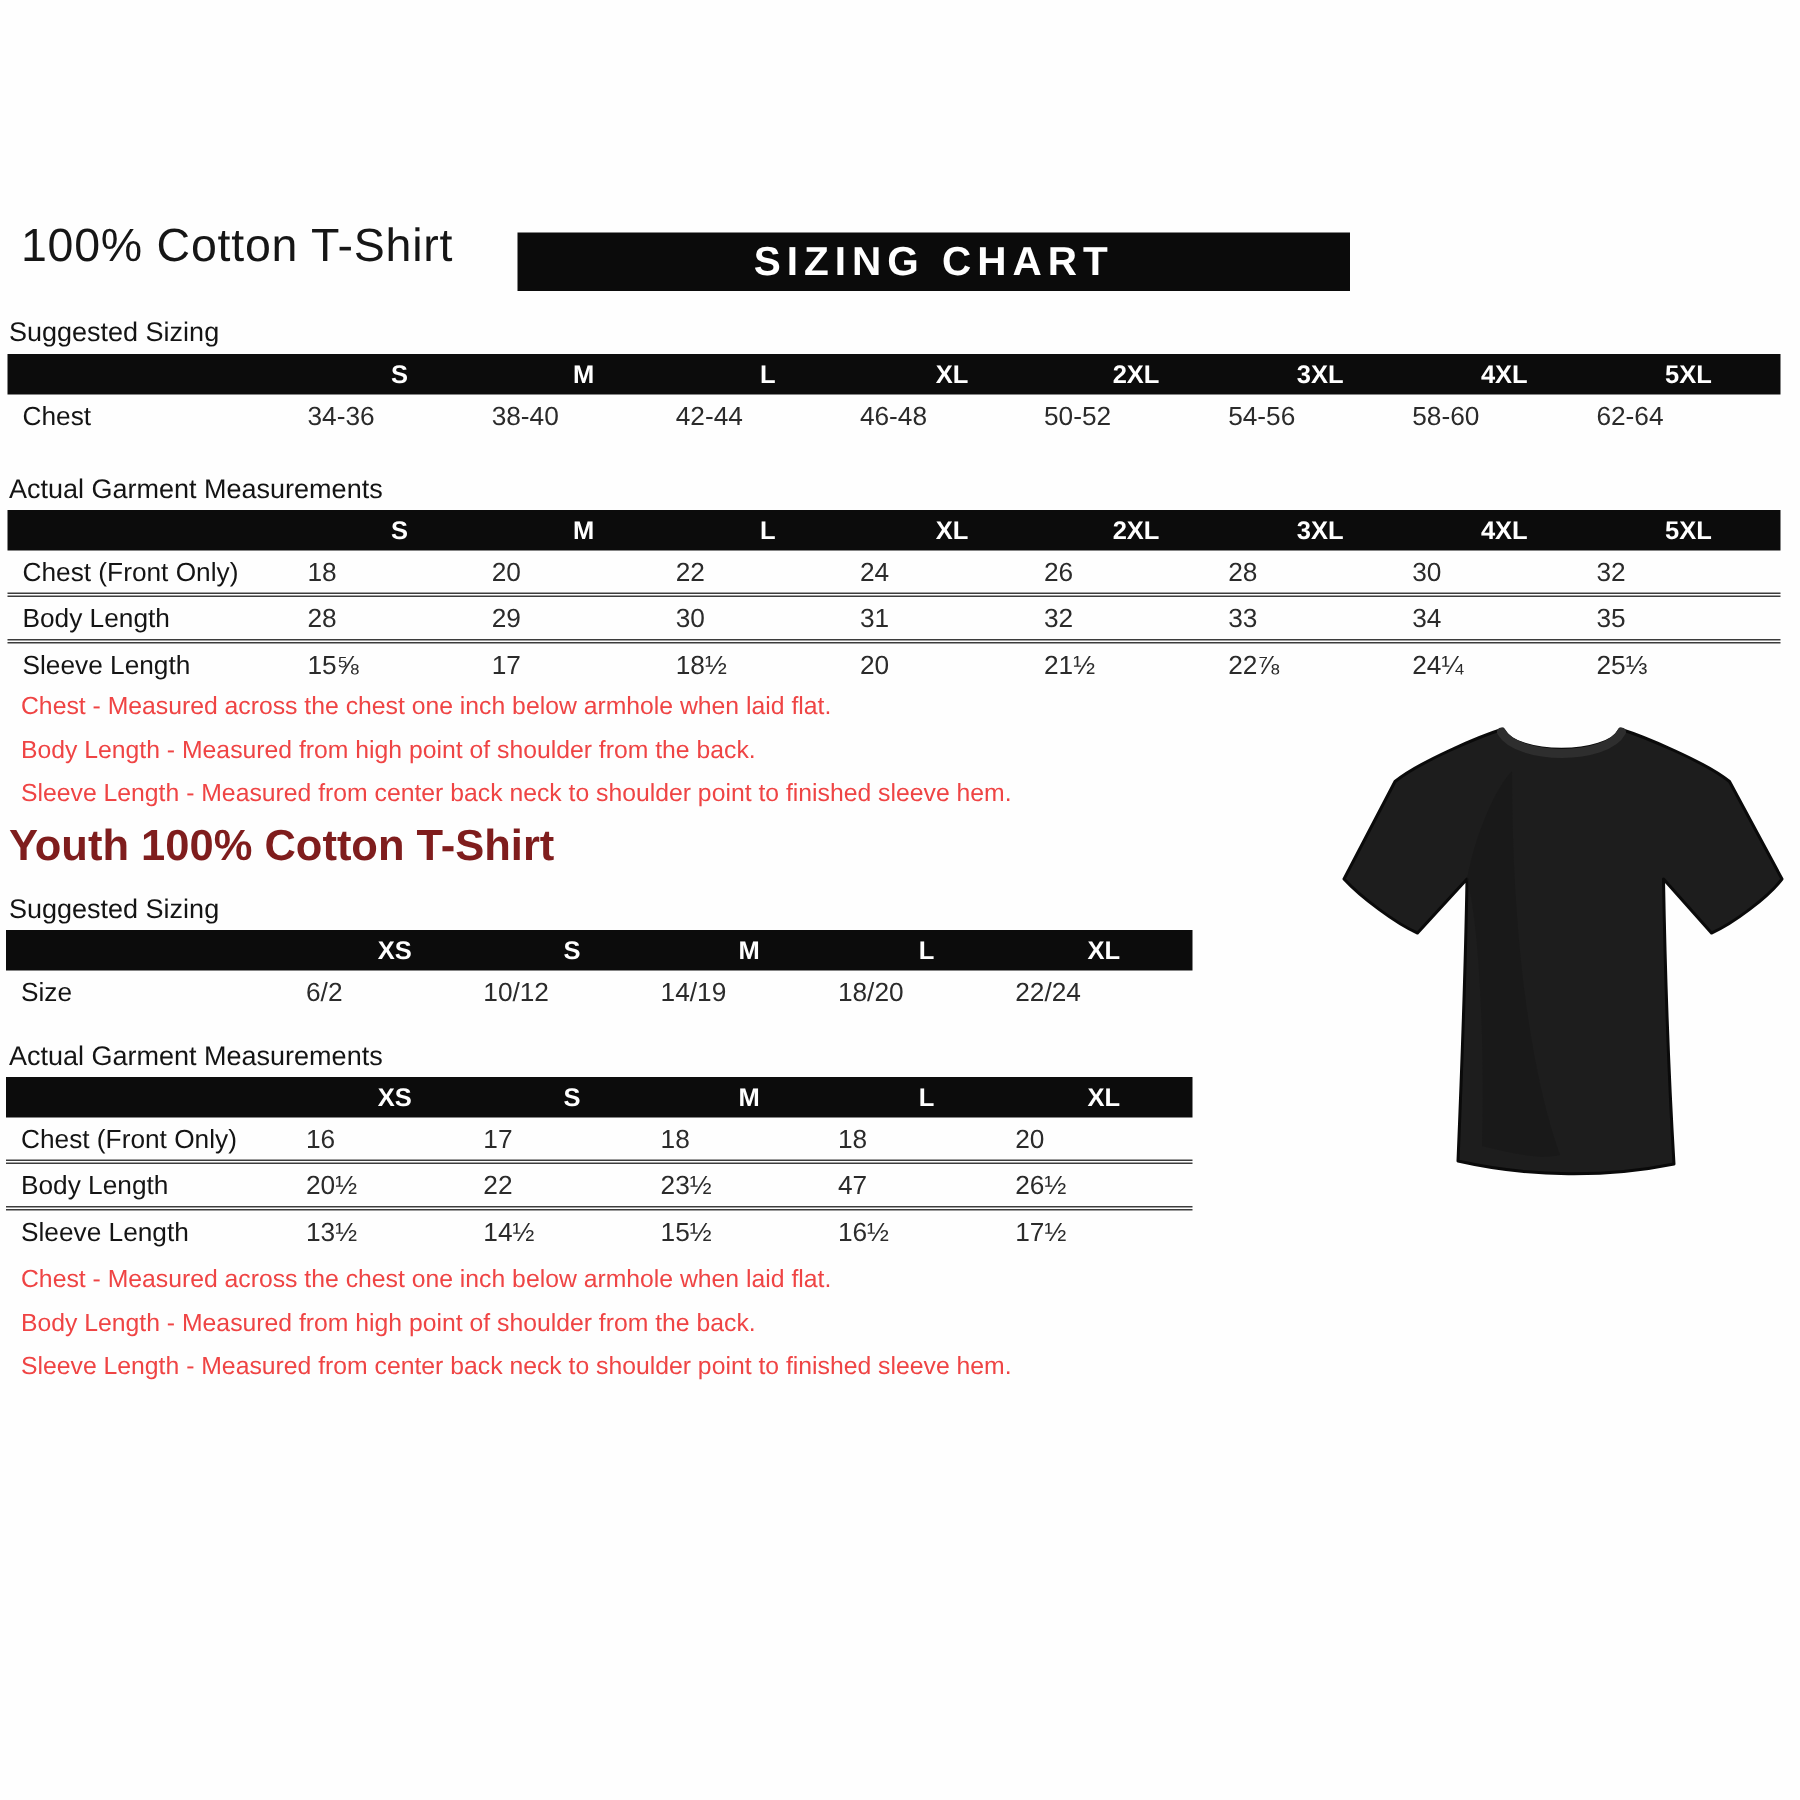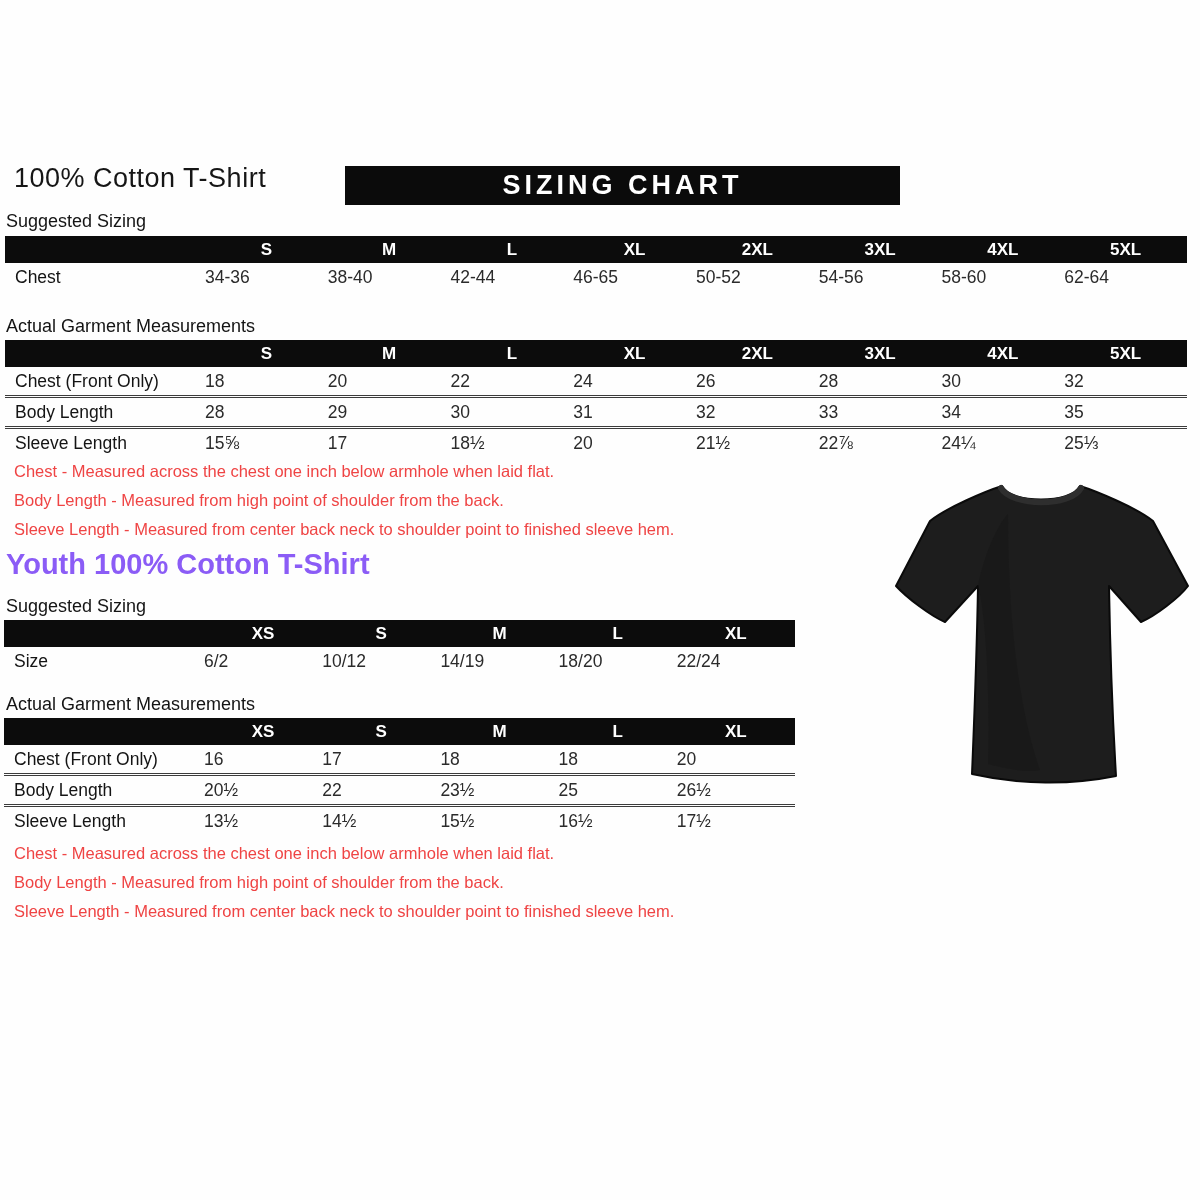"100% Cotton T-Shirt" .title-adult { font-size: 27px -> 31px; top: 163px -> 146px }
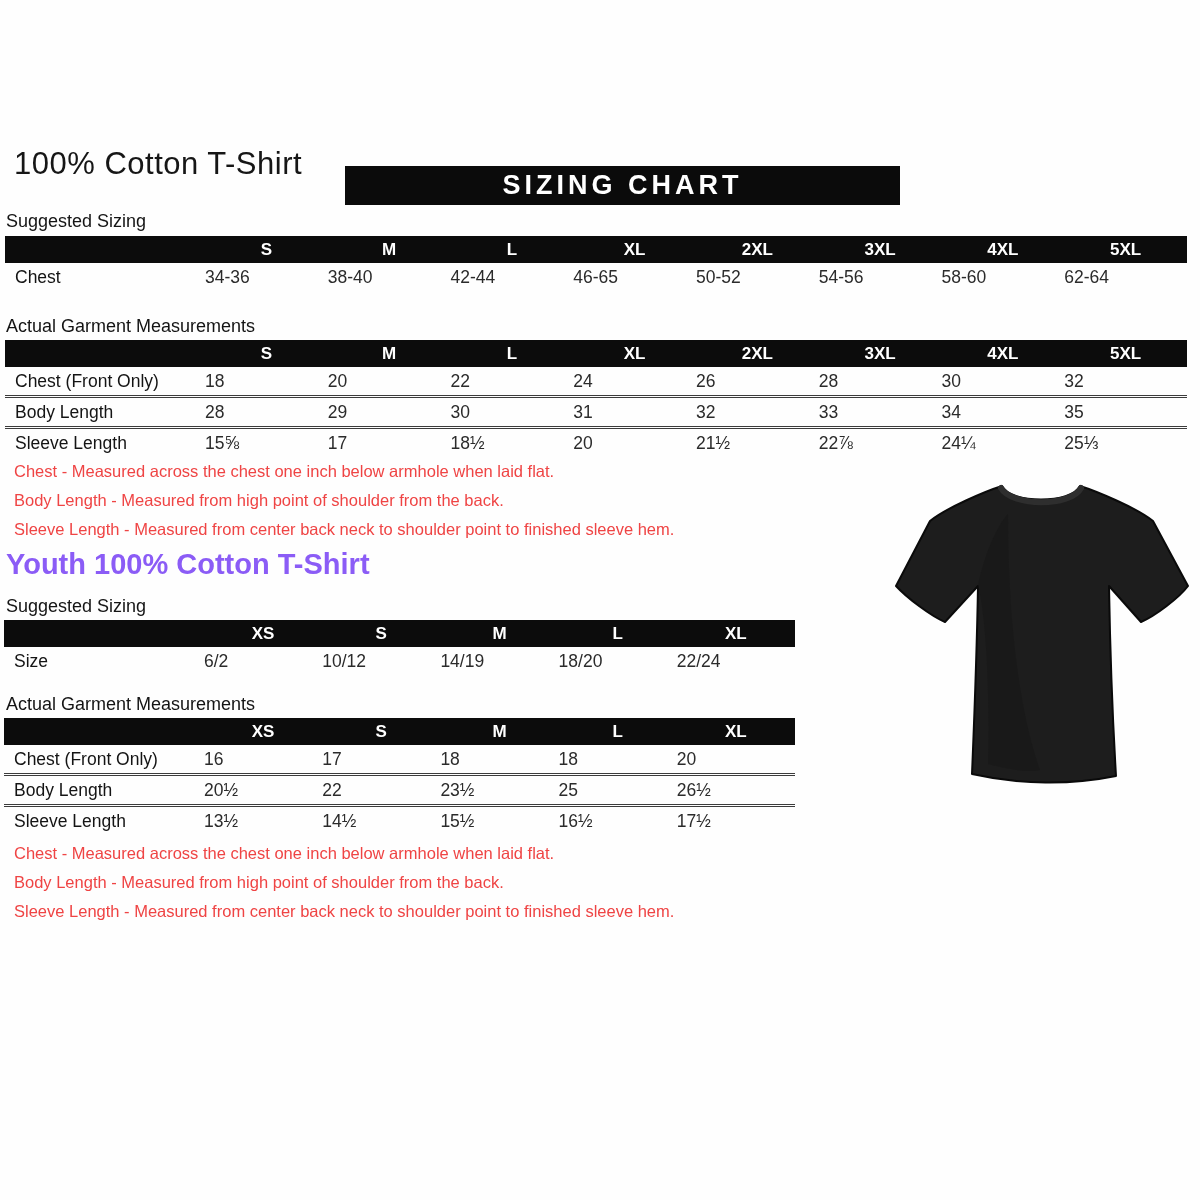"SIZING CHART" .banner { top: 166px -> 155px }
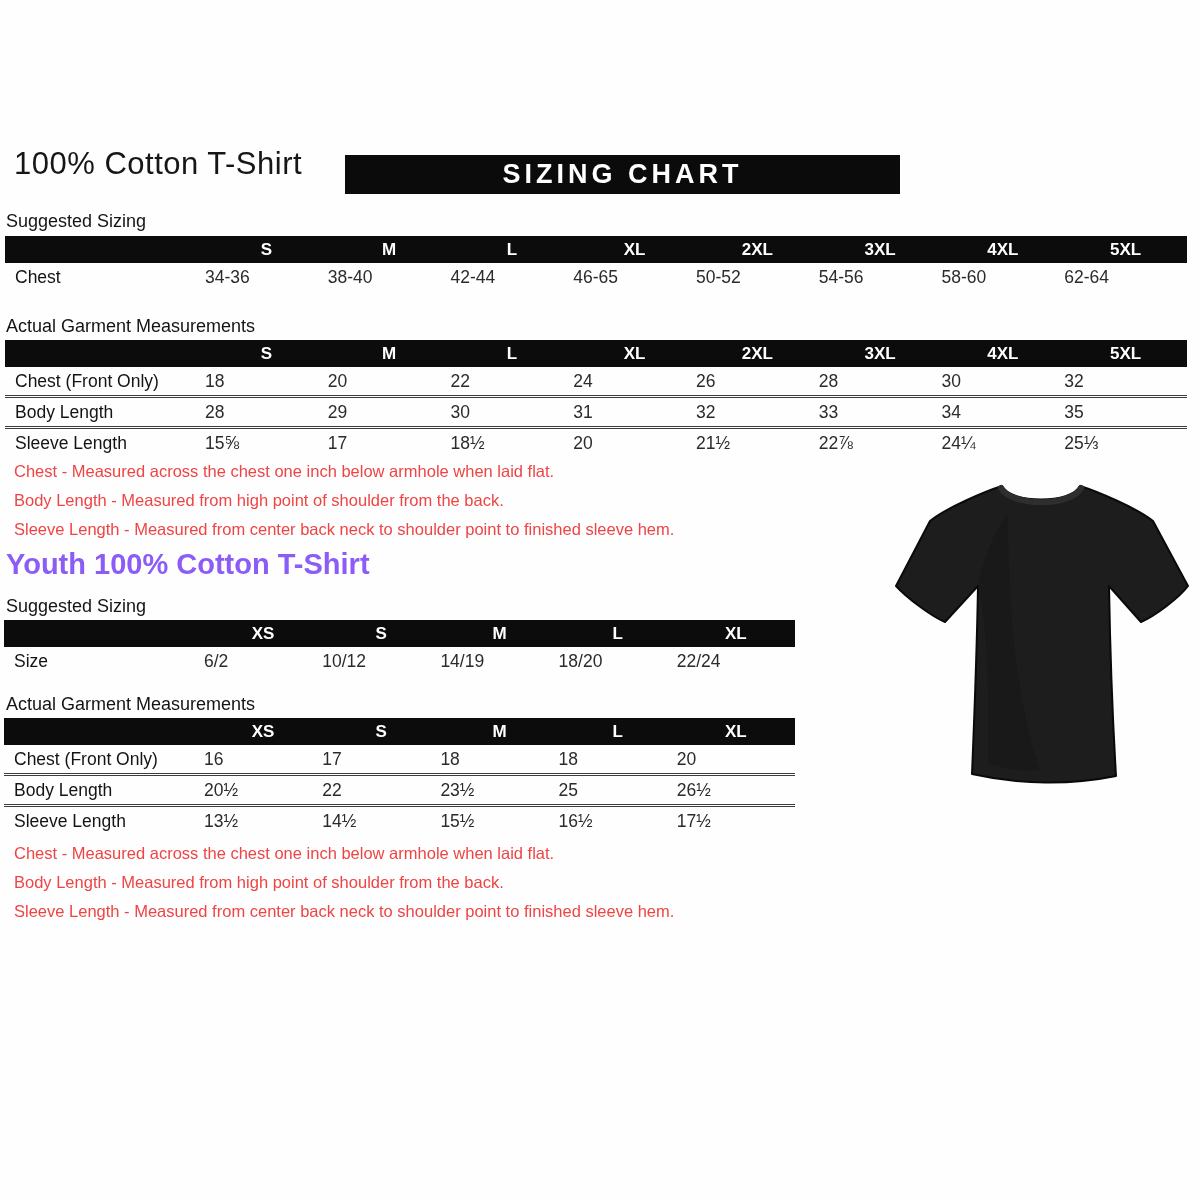"46-65" div.cell { text: 46-65 -> 46-48 }
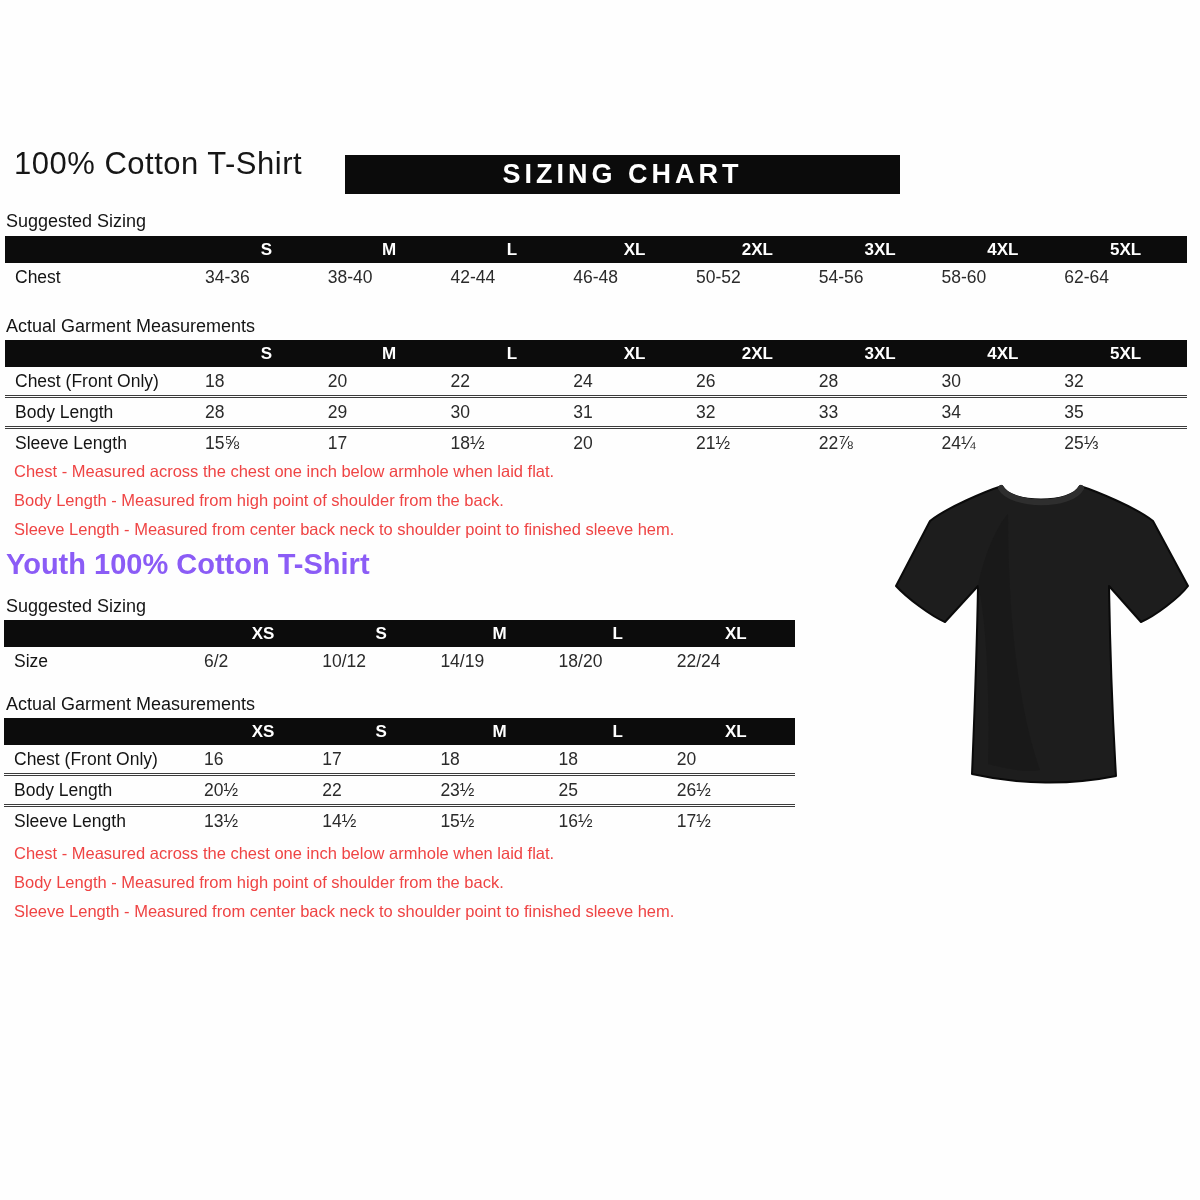"Youth 100% Cotton T-Shirt" .title-youth { color: #8b5cf6 -> #7f1d1d }
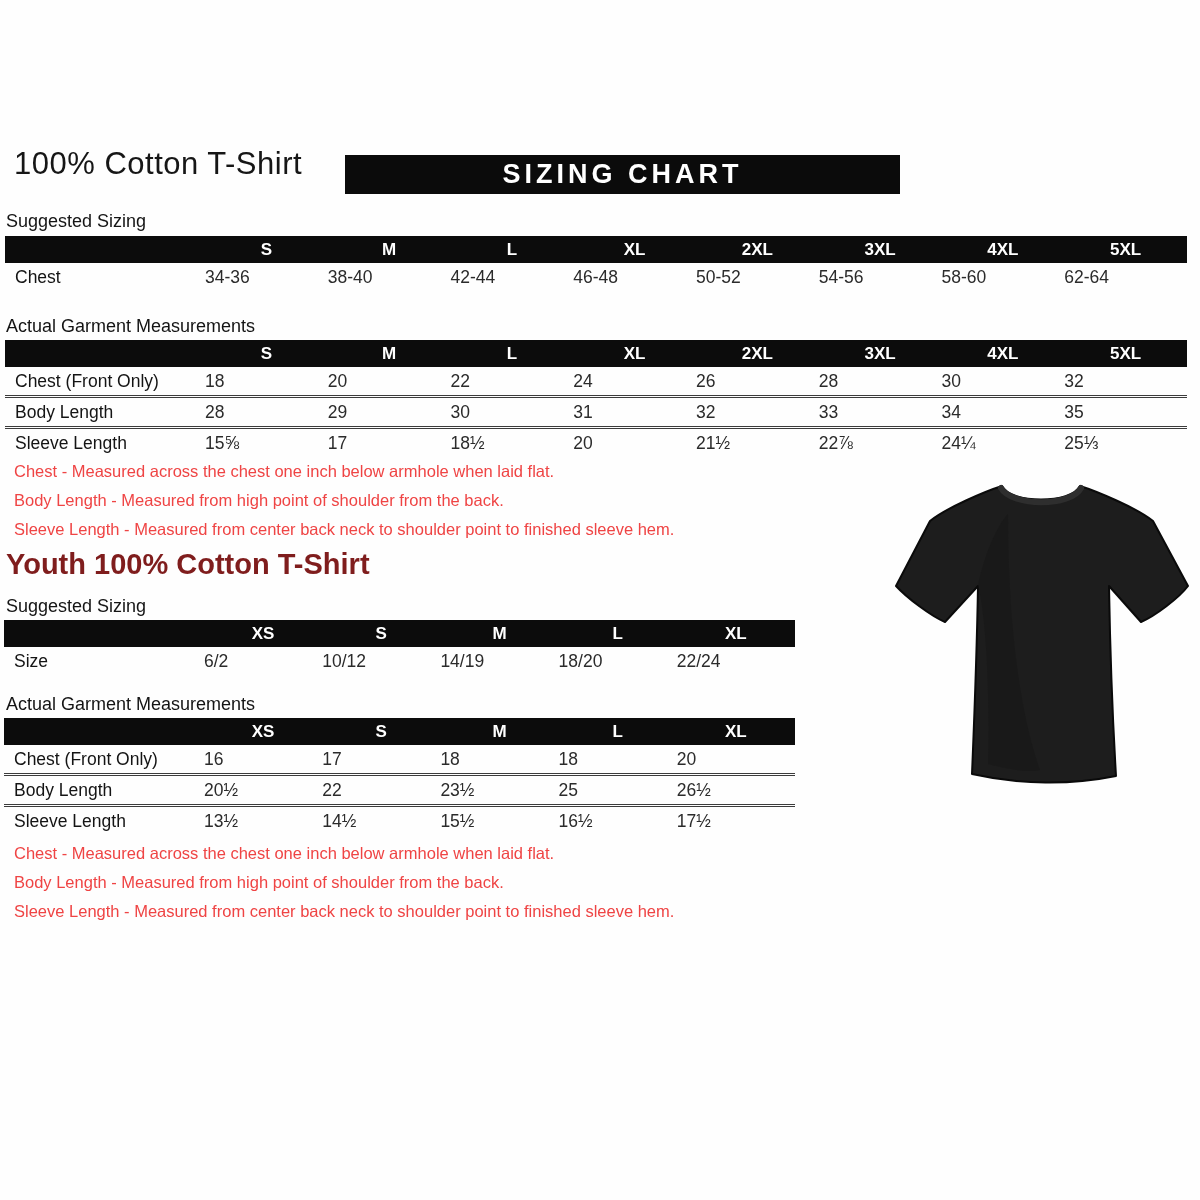"25" div.cell { text: 25 -> 47 }
